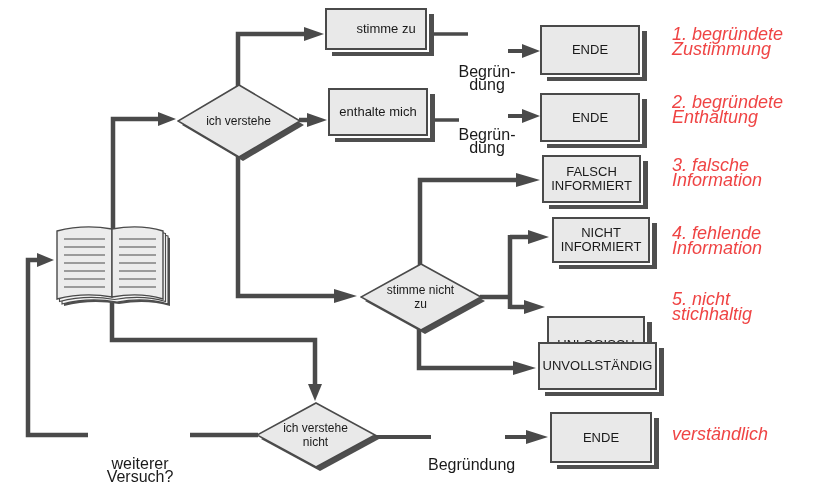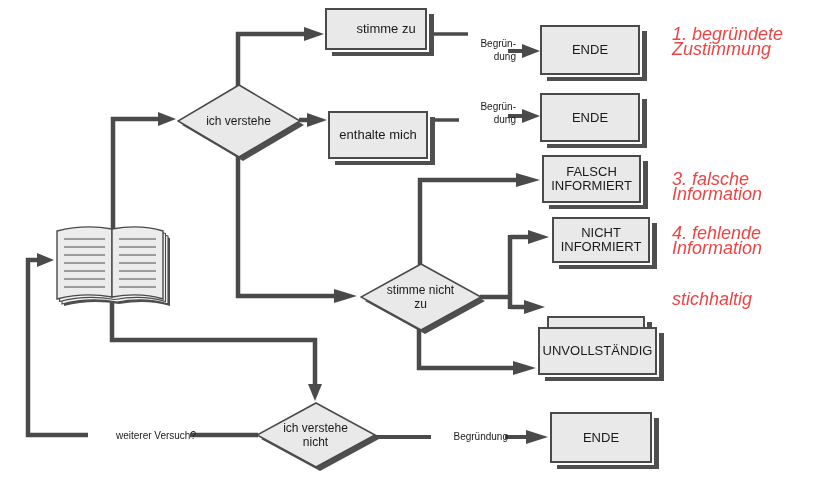"Begrün-" .elabel { font-size: 10px -> 16px; margin-top: none -> 28px; text-align: right -> center }
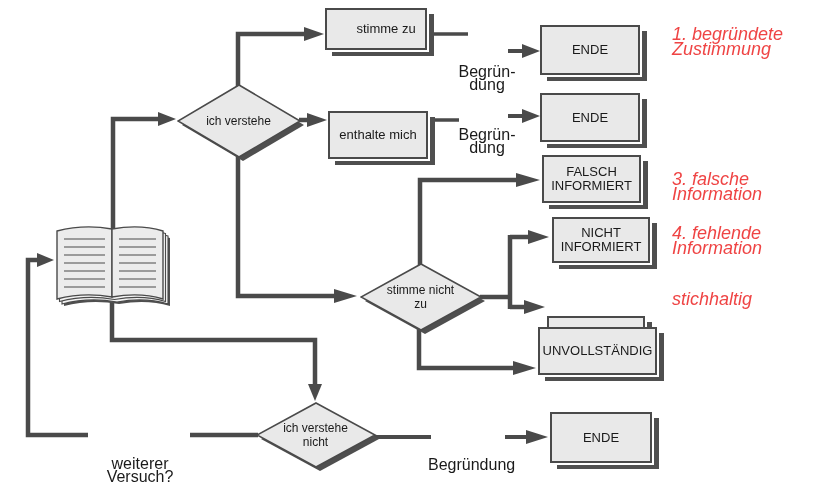"enthalte mich" div.pbox { top: 111px -> 88px }
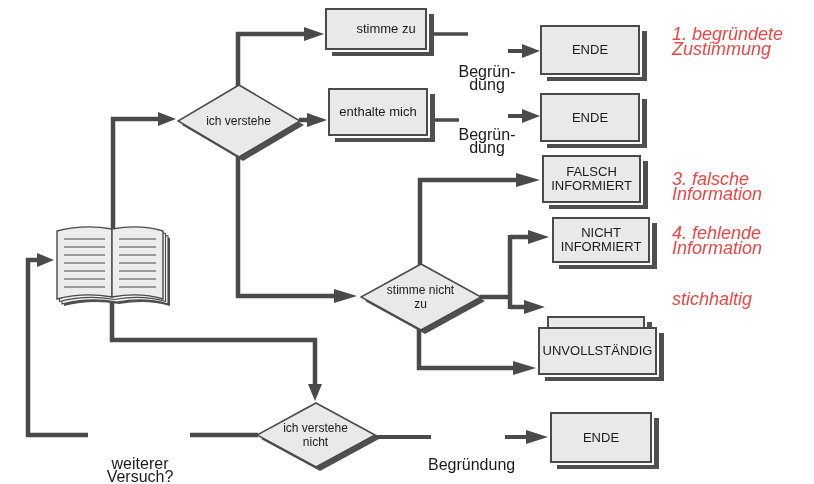"2. begründete" div.outcome { html: none -> <div> <span>2. begründete</span> <span>Enthaltung</span> </div> }
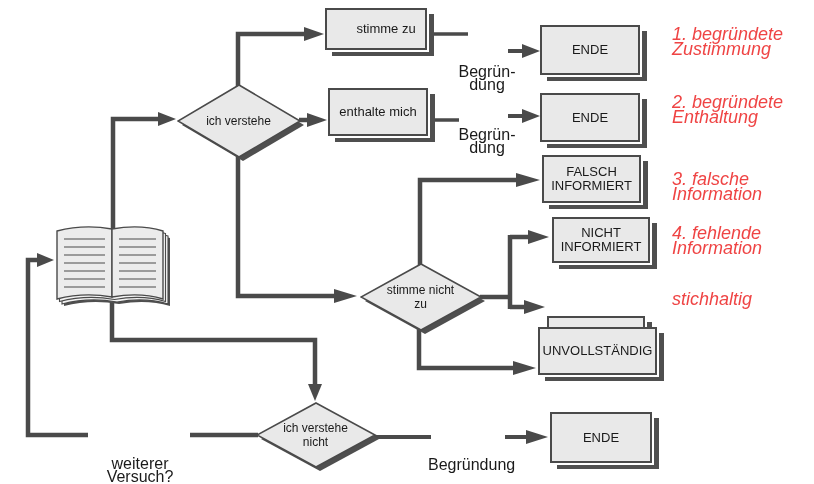"3. falsche" div.outcome { top: 172px -> 158px }
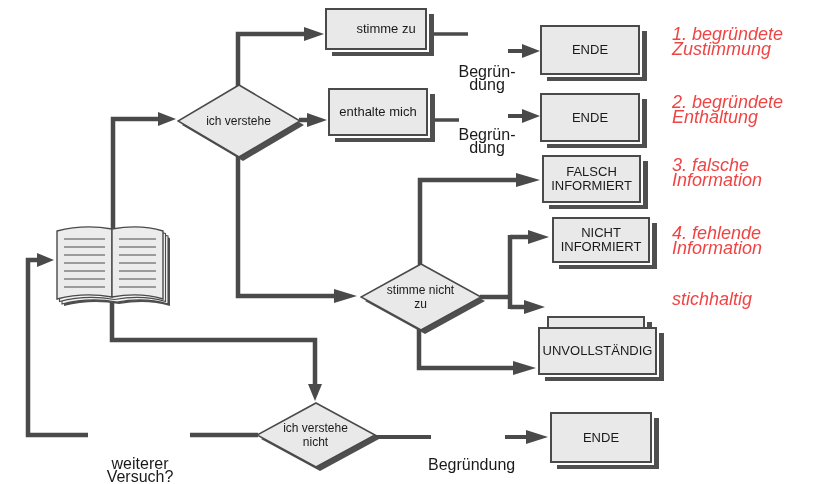"5. nicht" span { html: none -> <span>5. nicht</span> }
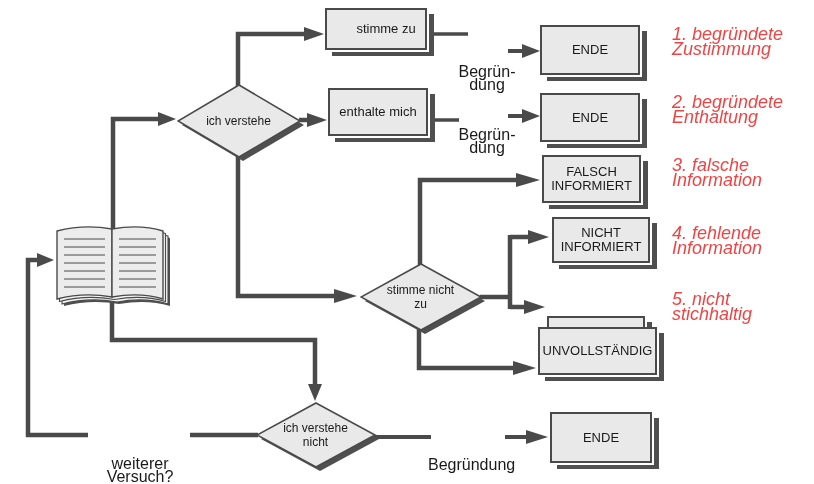"UNVOLLSTÄNDIG" div.pbox { top: 327px -> 342px }
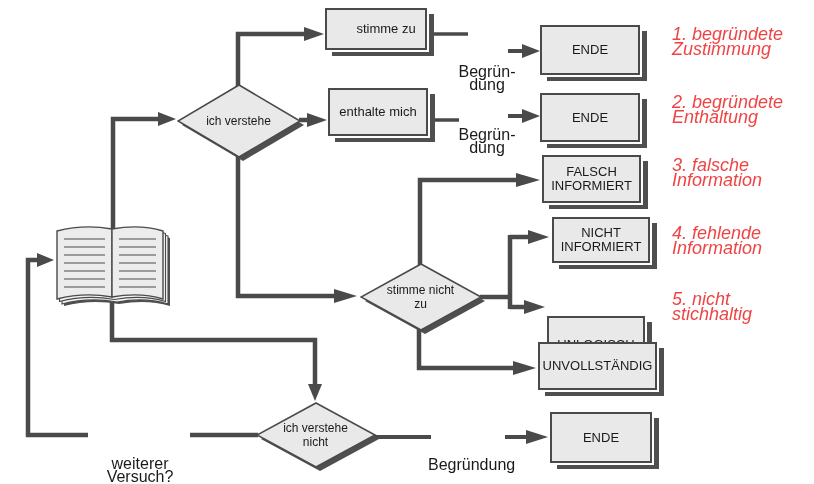"verständlich" span { html: none -> <span>verständlich</span> }
